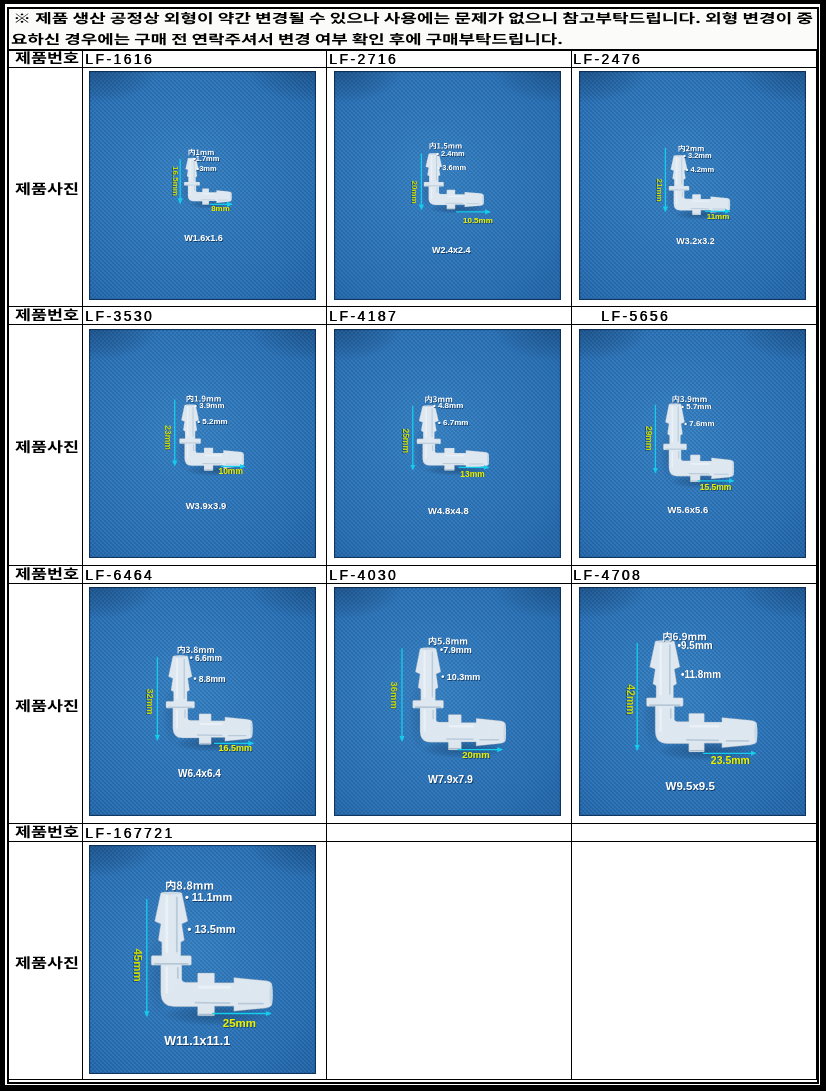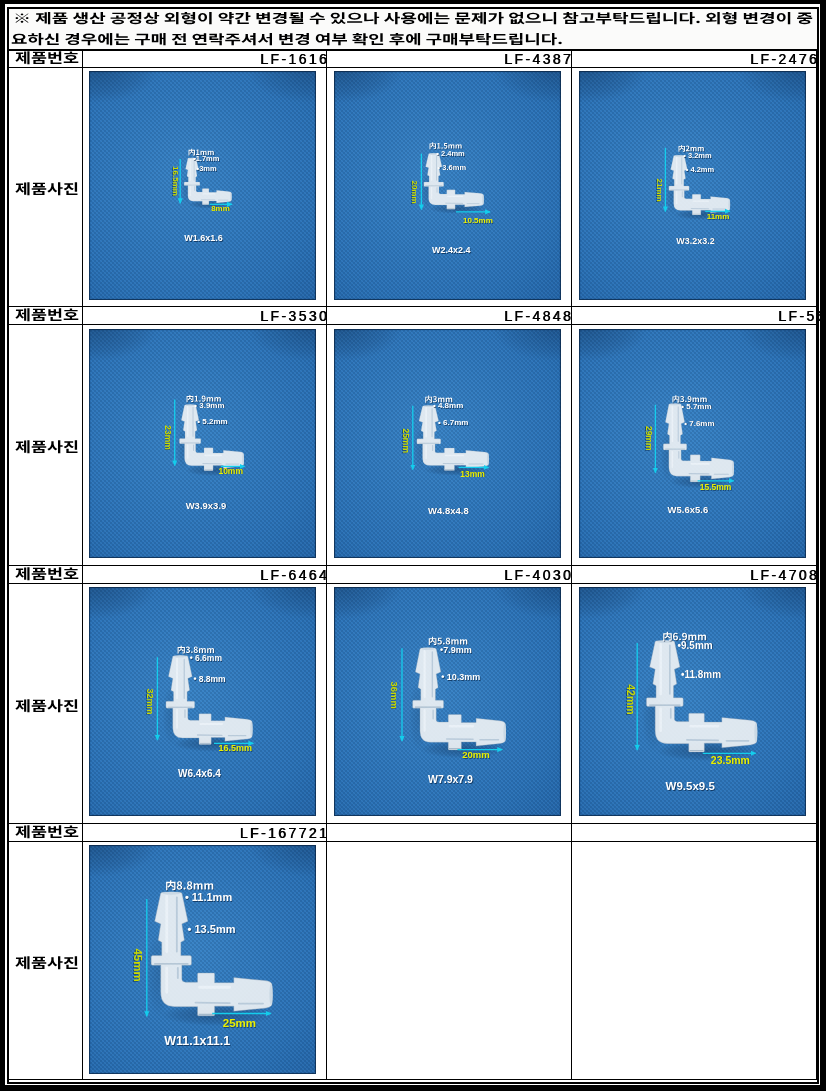"LF-1616" .hdr { text-align: right -> left }
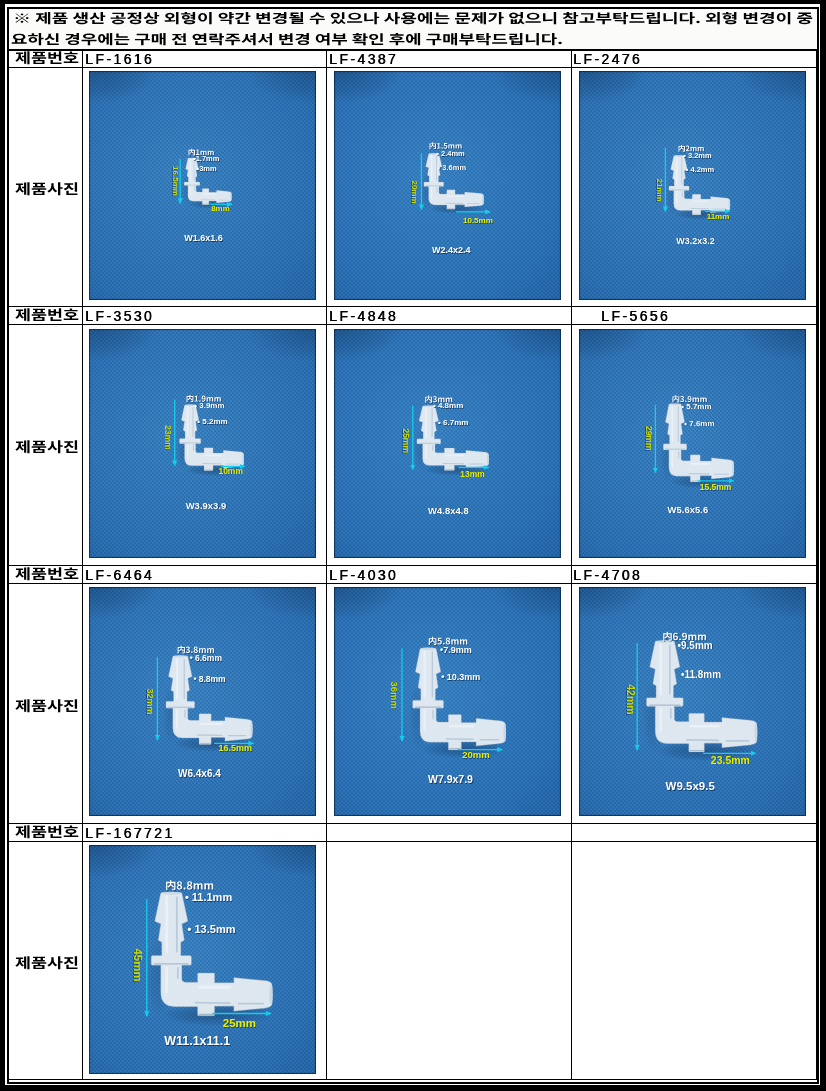"LF-4387" div.hdr { text: LF-4387 -> LF-2716 }
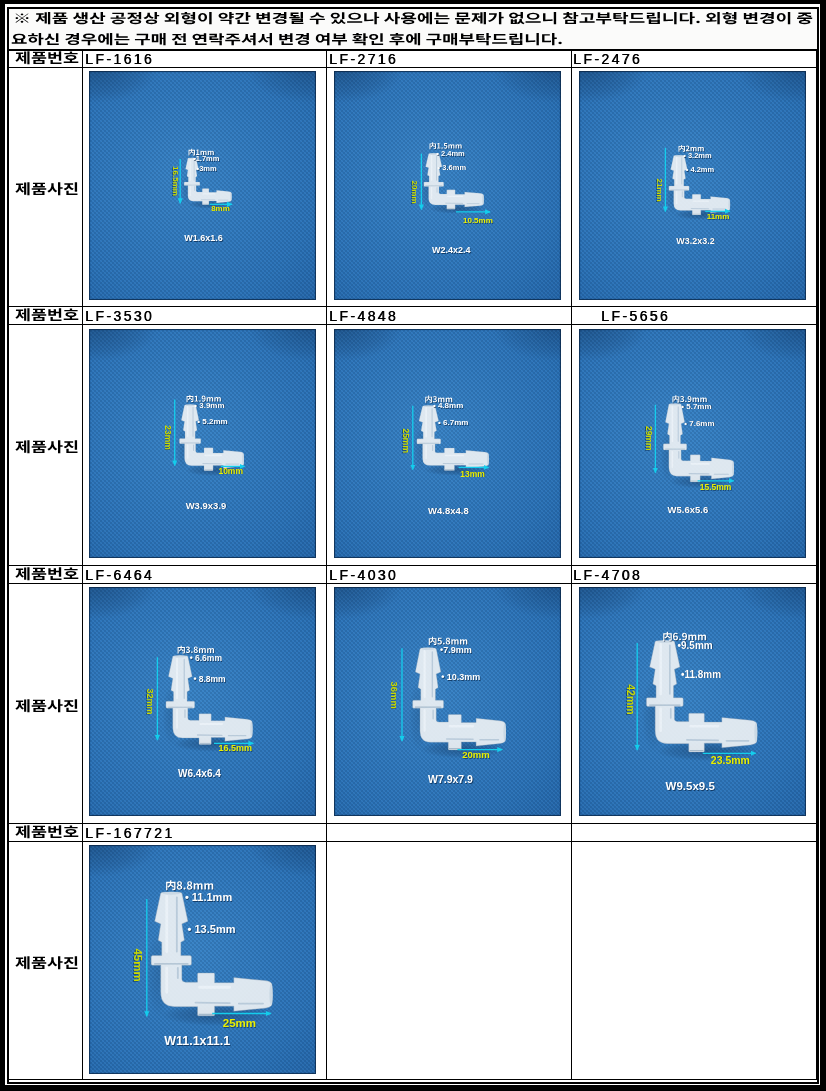"LF-4848" div.hdr { text: LF-4848 -> LF-4187 }
